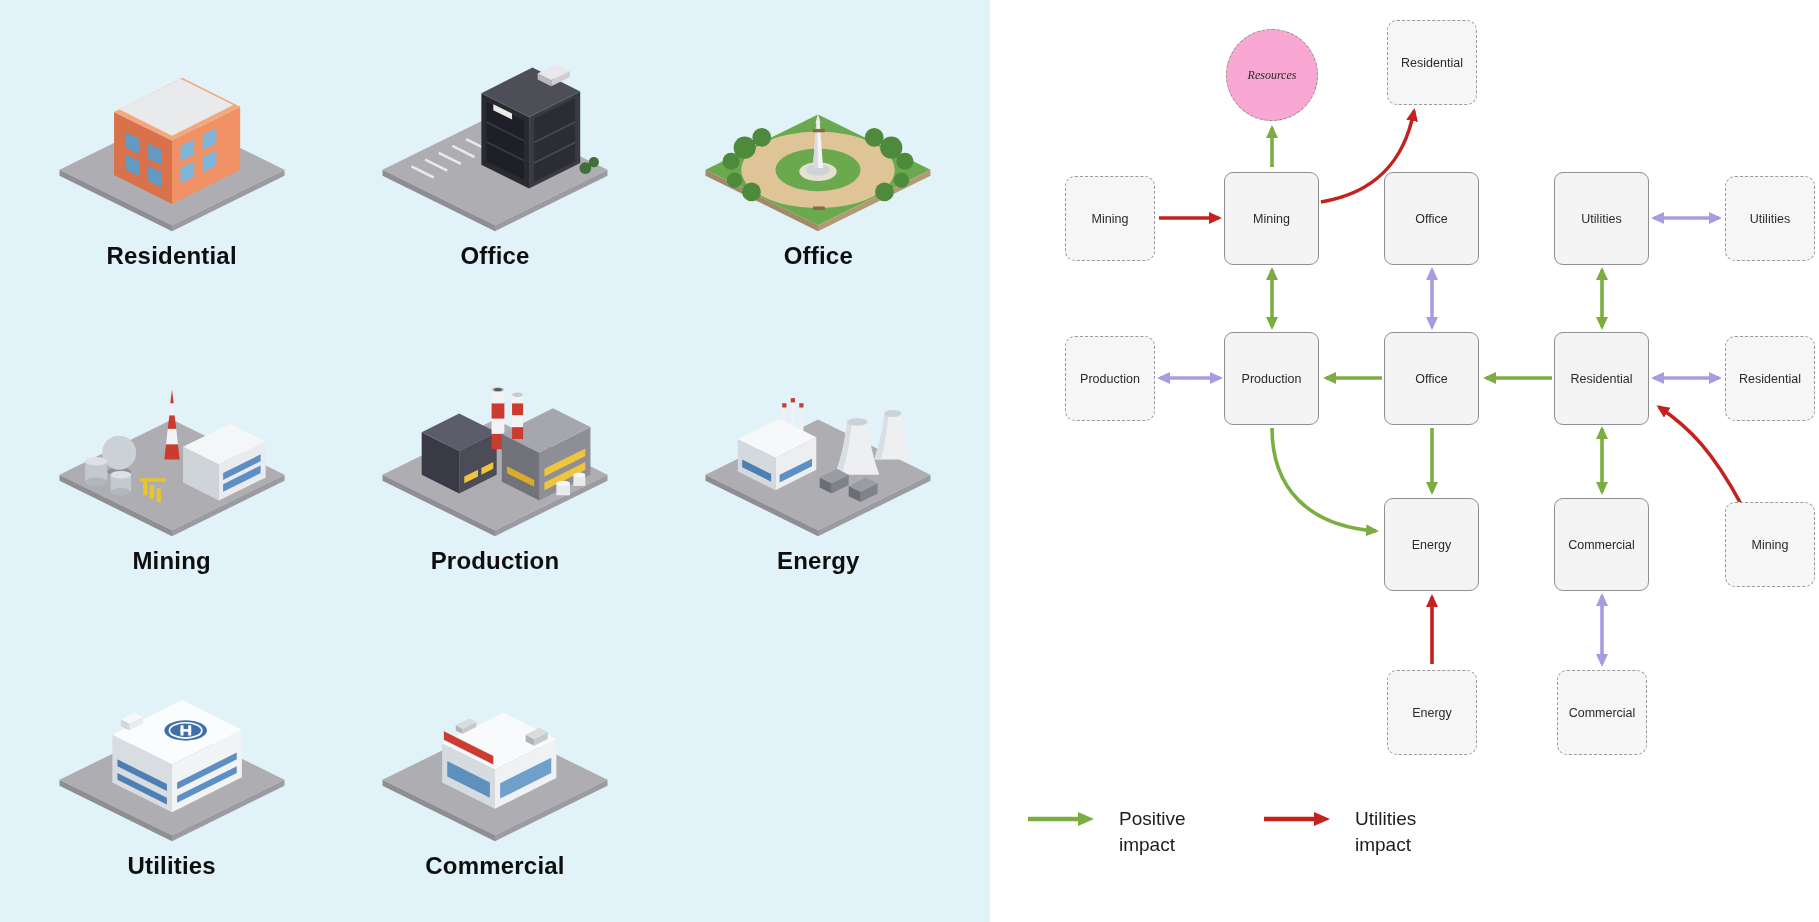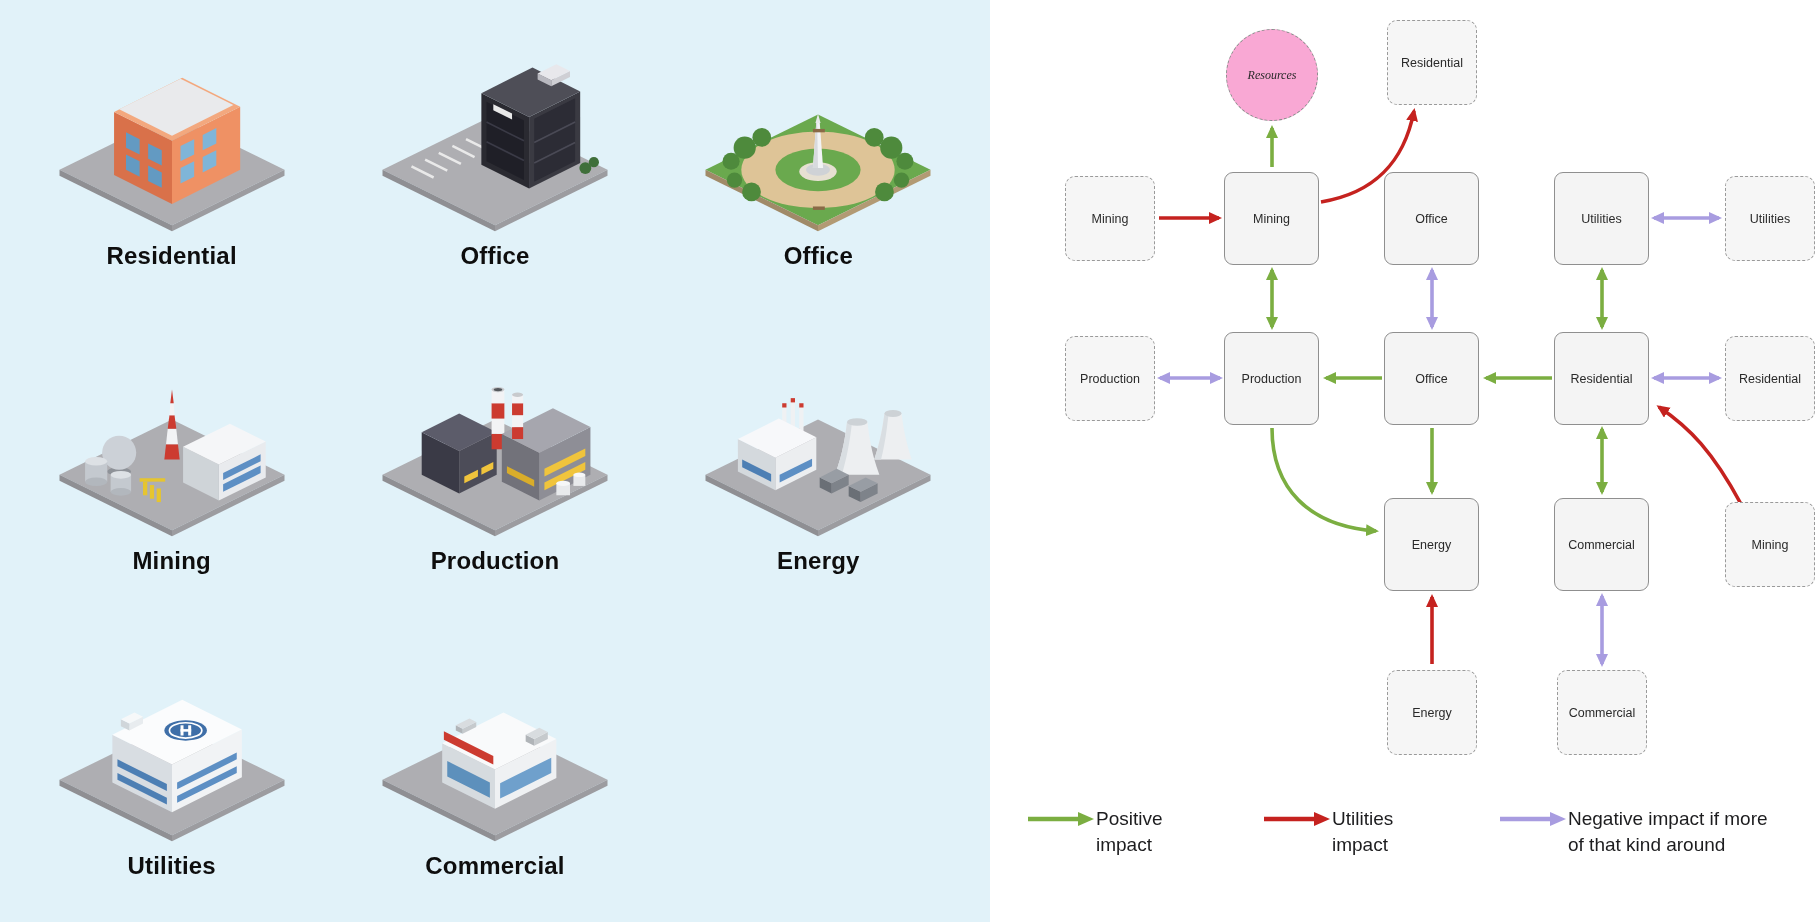"Positive impact" .legend-item { gap: 0 -> 23px }
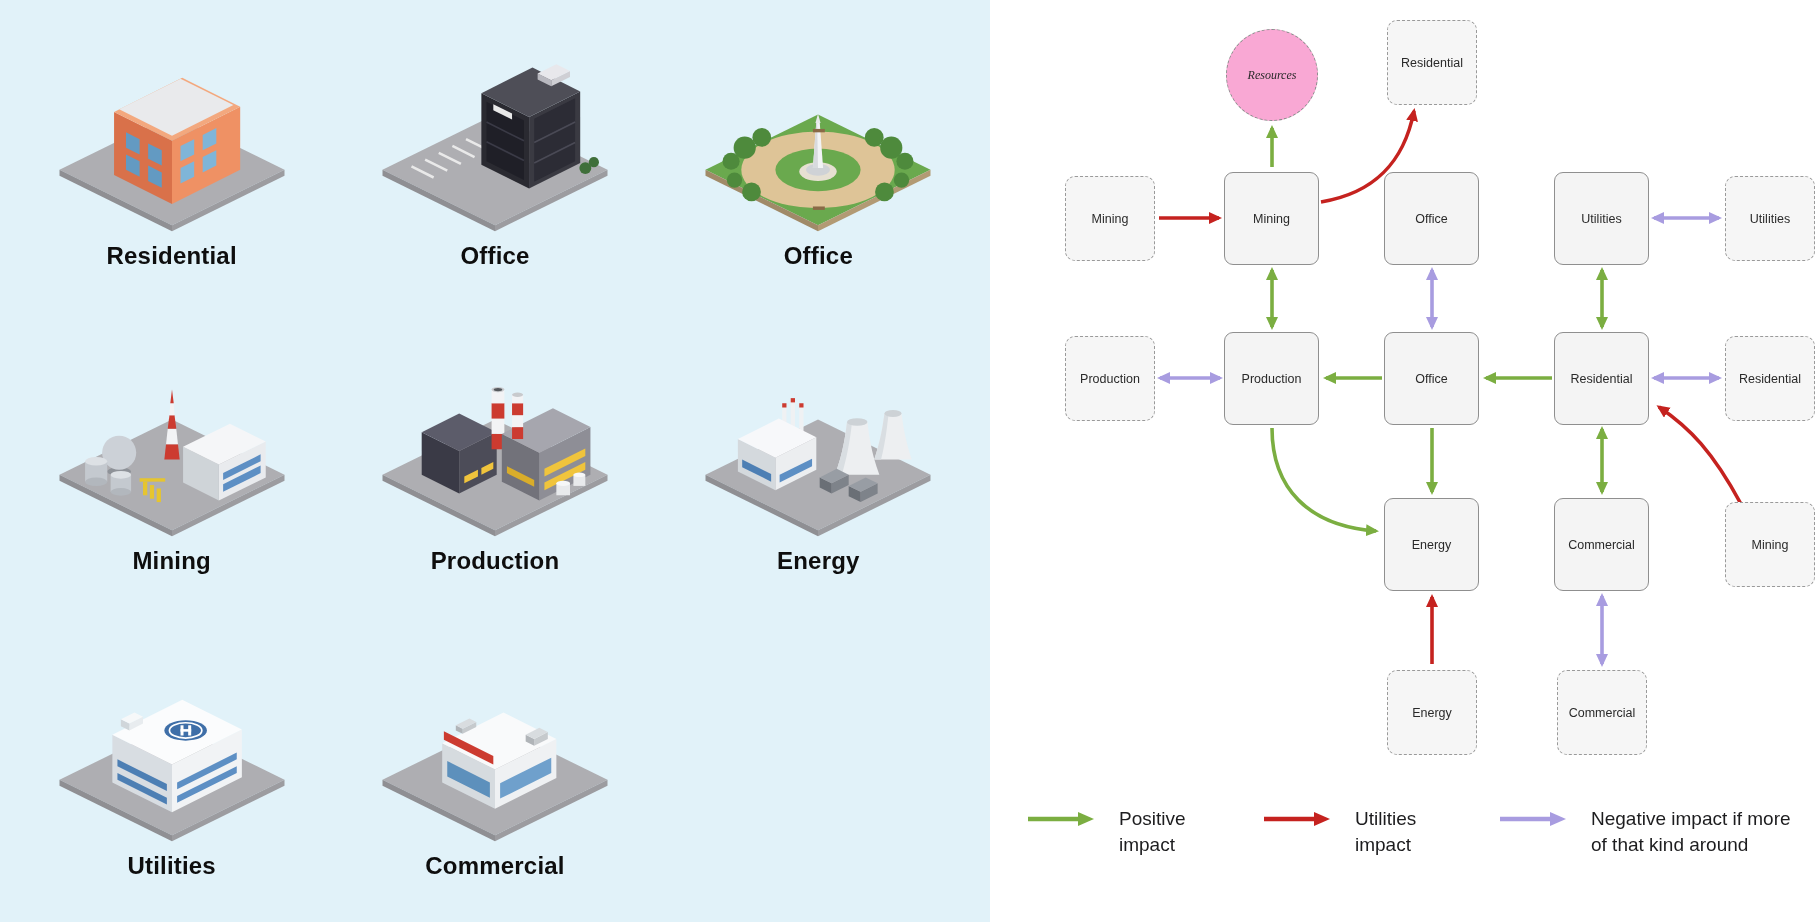"Negative impact if more of" div.legend-item { html: <div> <svg> <line></line> <polygon></polygon> </svg> <div>Negative impact if more of that kind around</div> </div> -> none }
